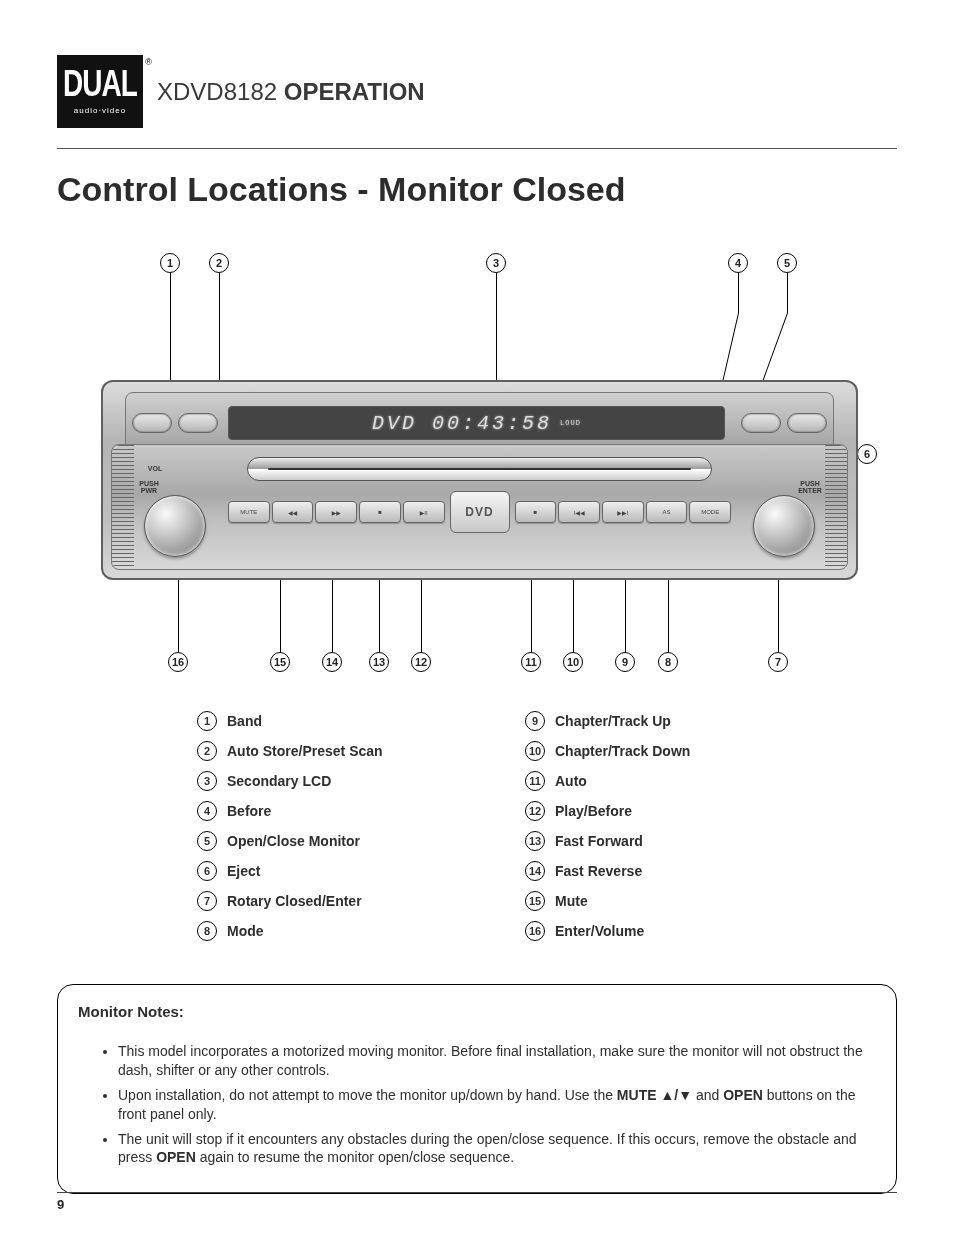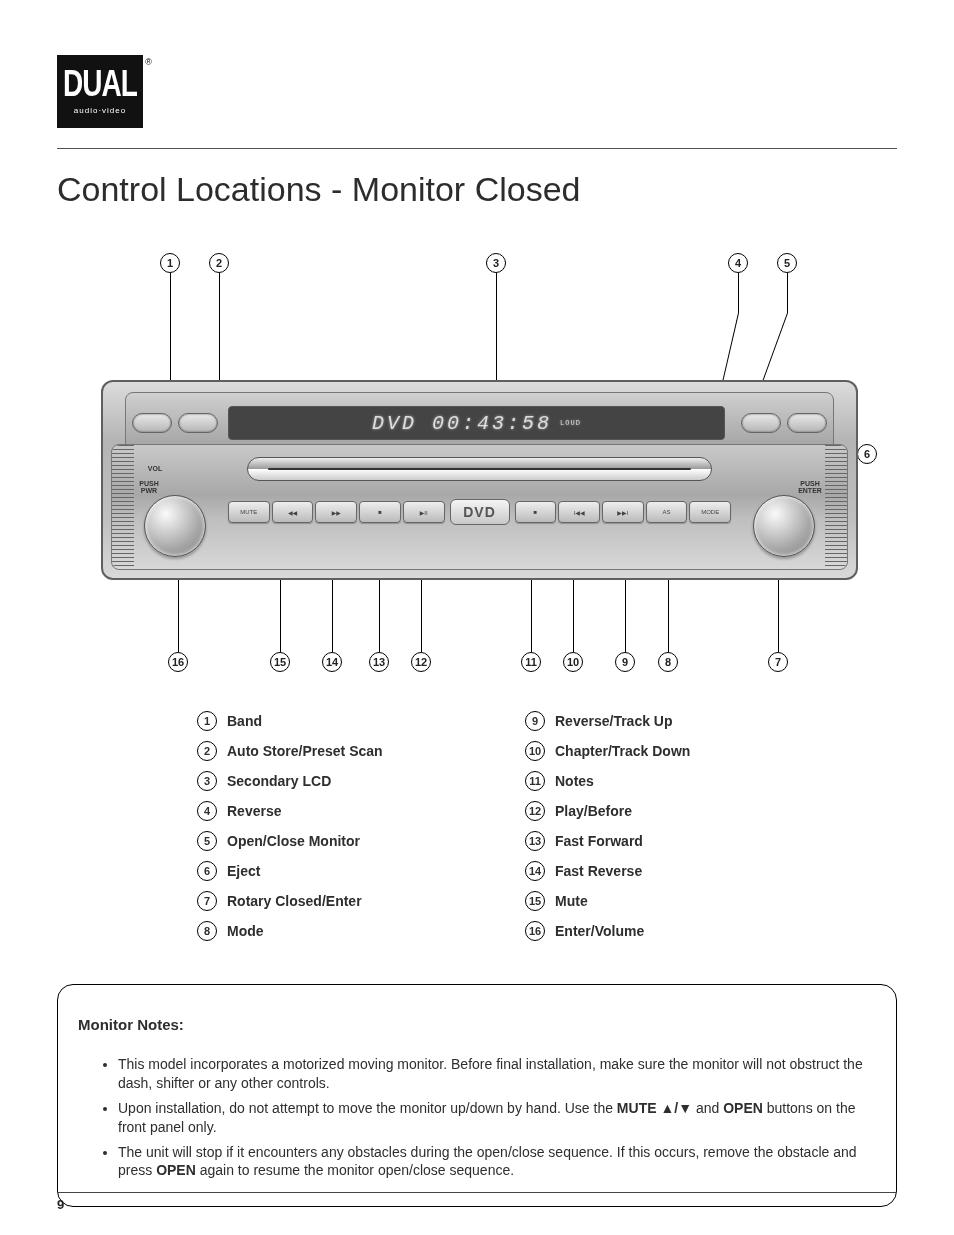"XDVD8182 OPERATION" div.hdr-title { html: none -> <div> <span>XDVD8182</span> <span>OPERATION</span> </div> }
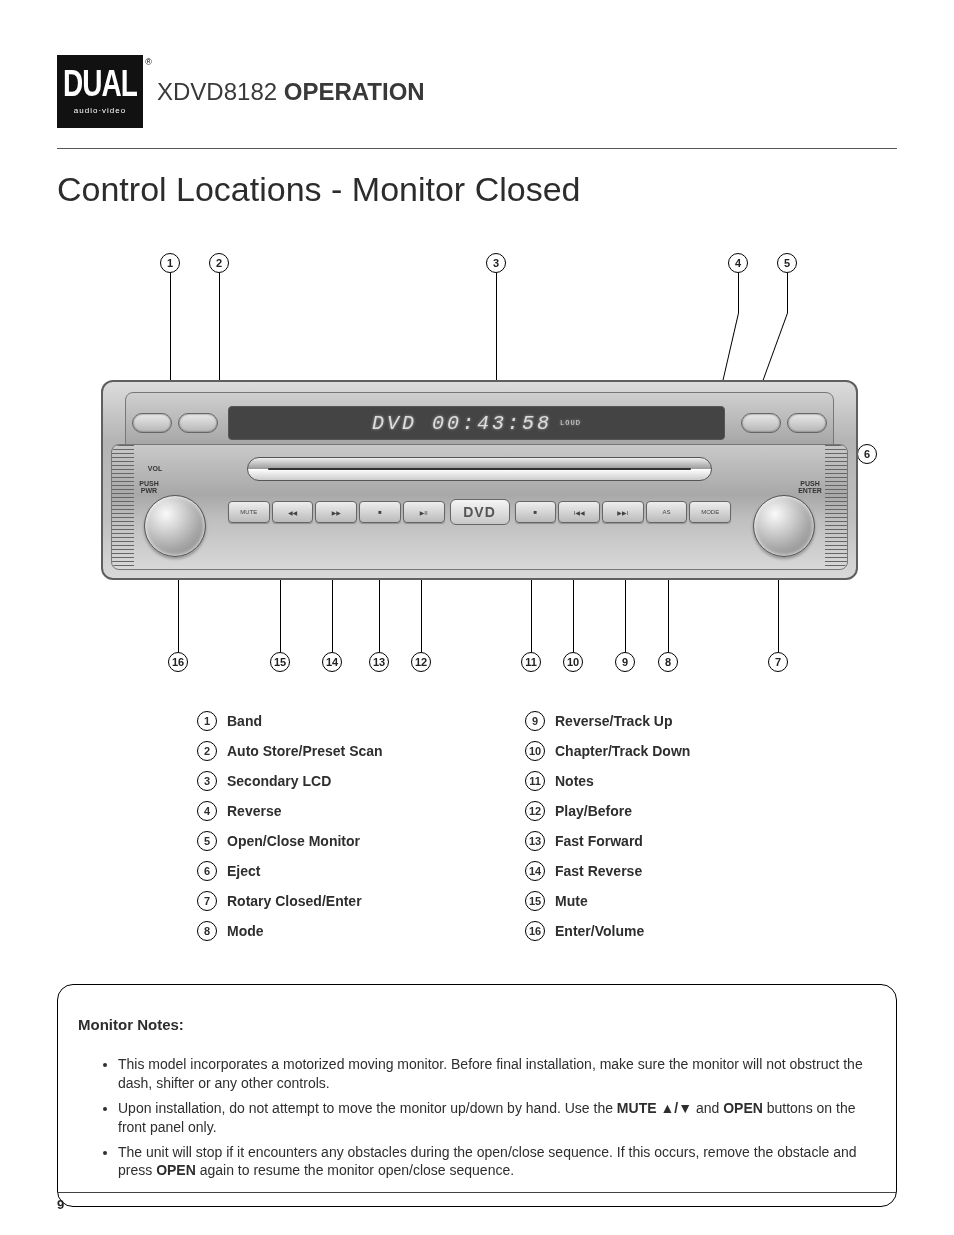"Control Locations - Monitor Closed" .main-title { font-weight: 400 -> 700 }
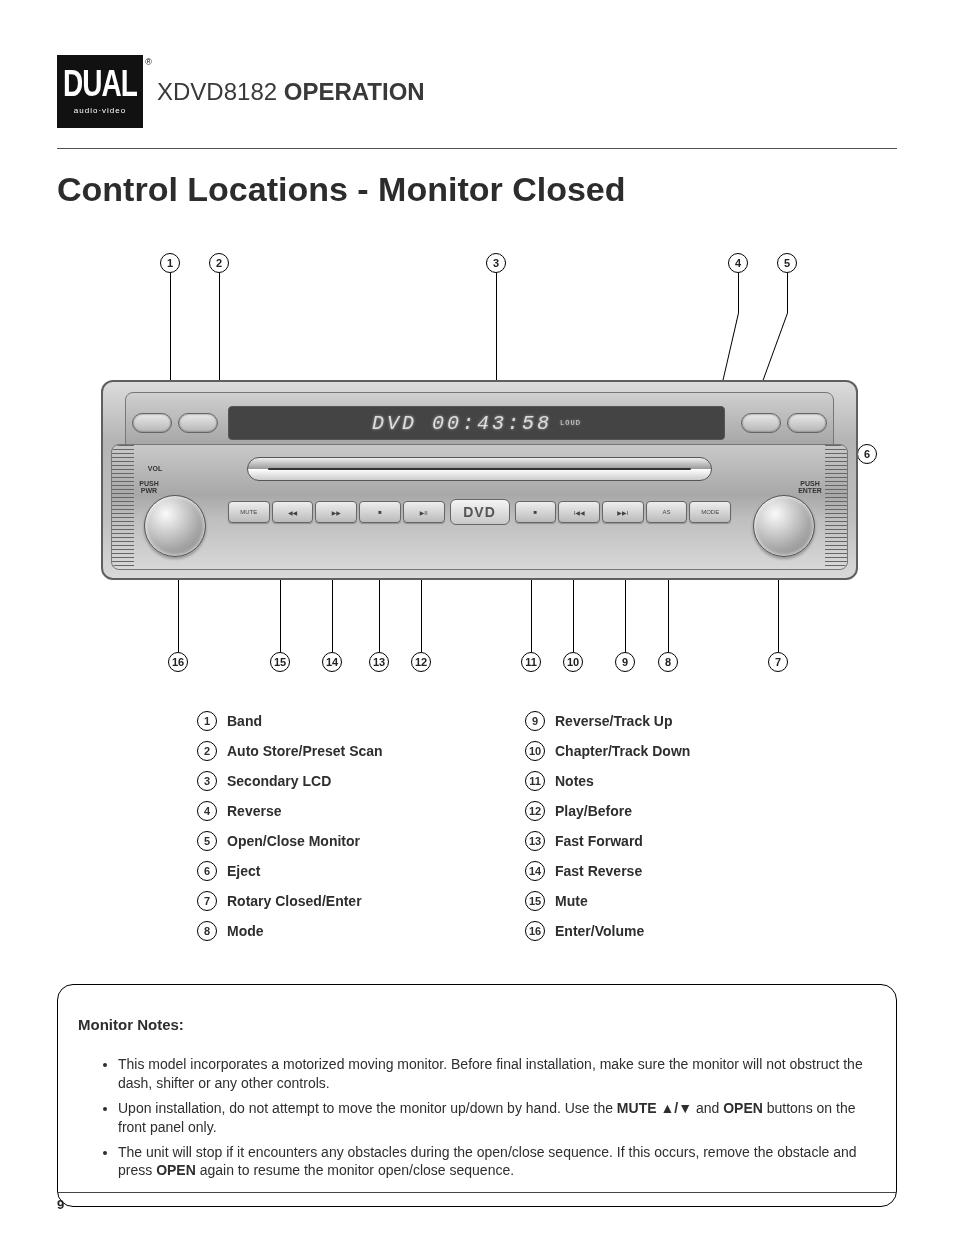"DVD" .dvd-lbl { font-size: 14px -> 12px; height: 26px -> 42px }
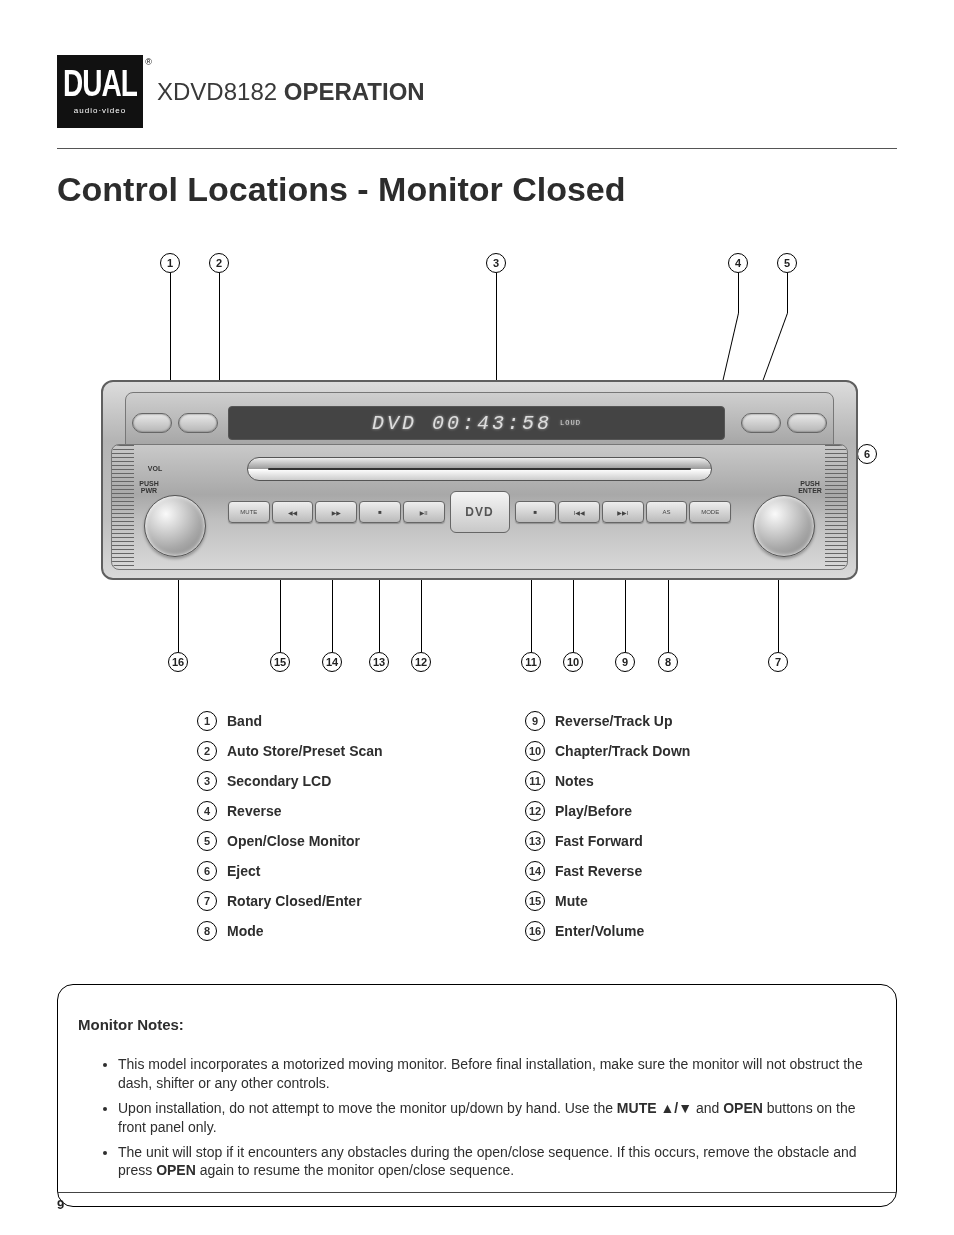"Reverse/Track Up" div { text: Reverse/Track -> Chapter/Track }
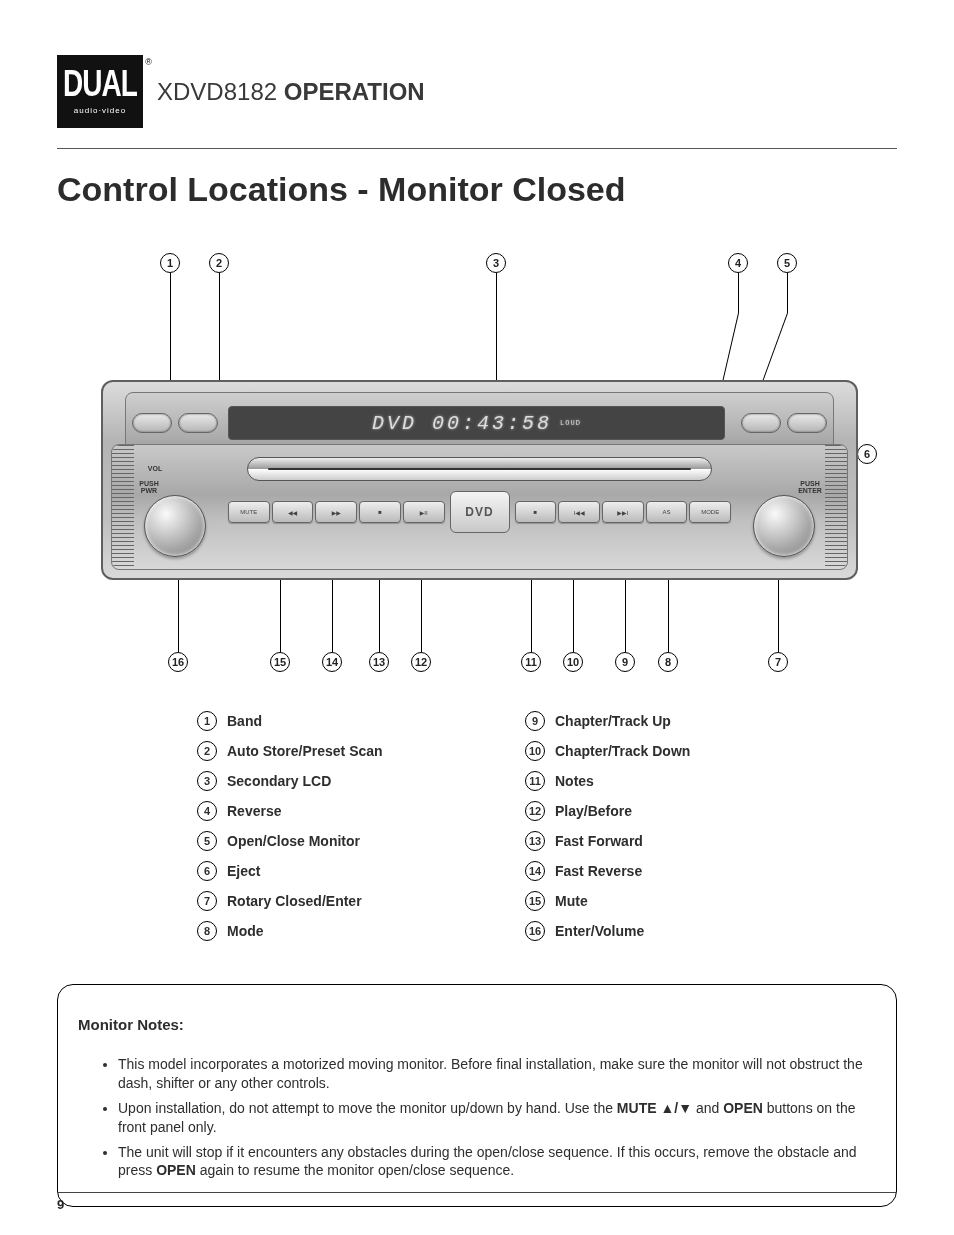"Notes" div { text: Notes -> Auto }
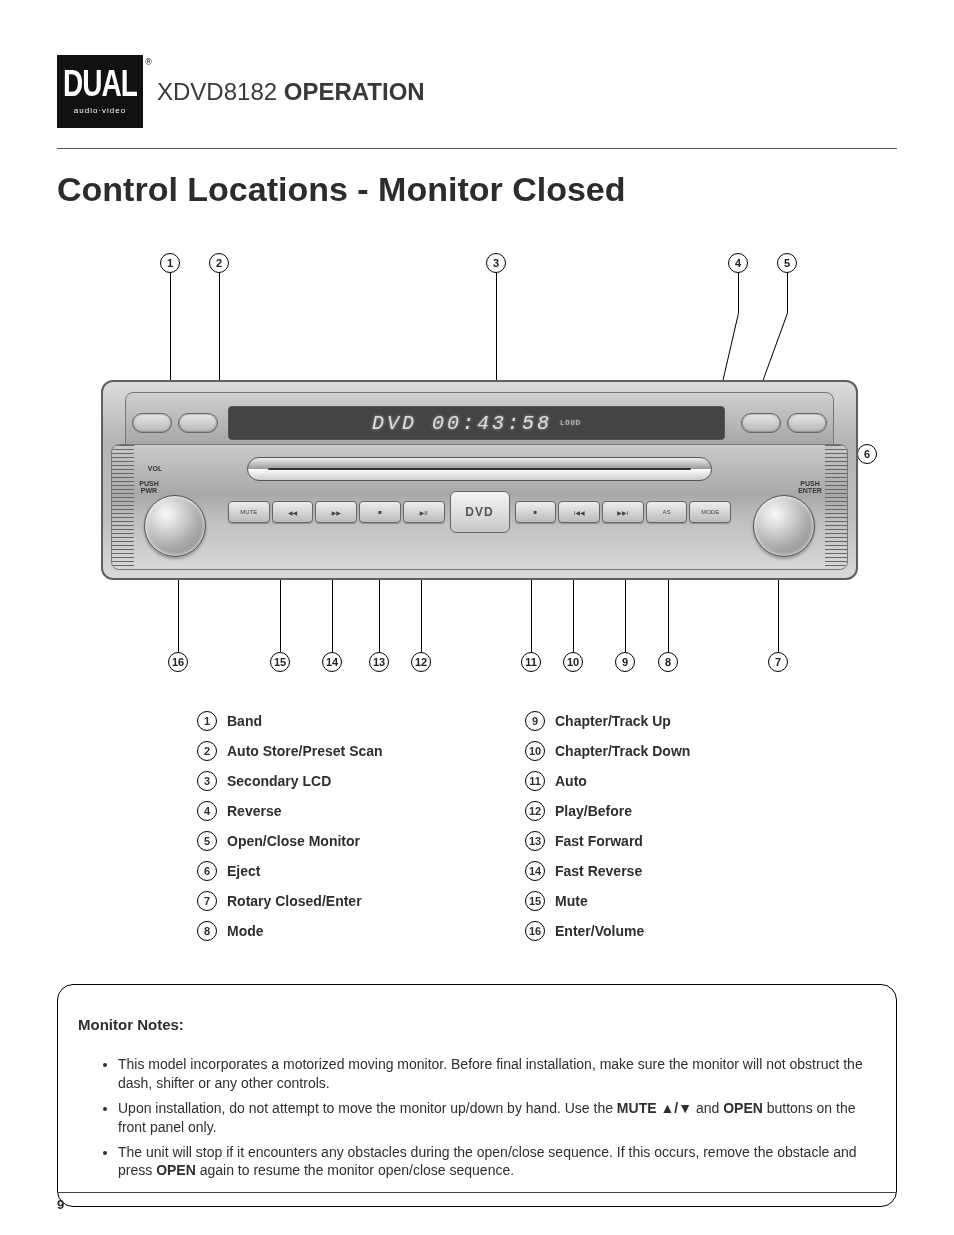"Reverse" div { text: Reverse -> Before }
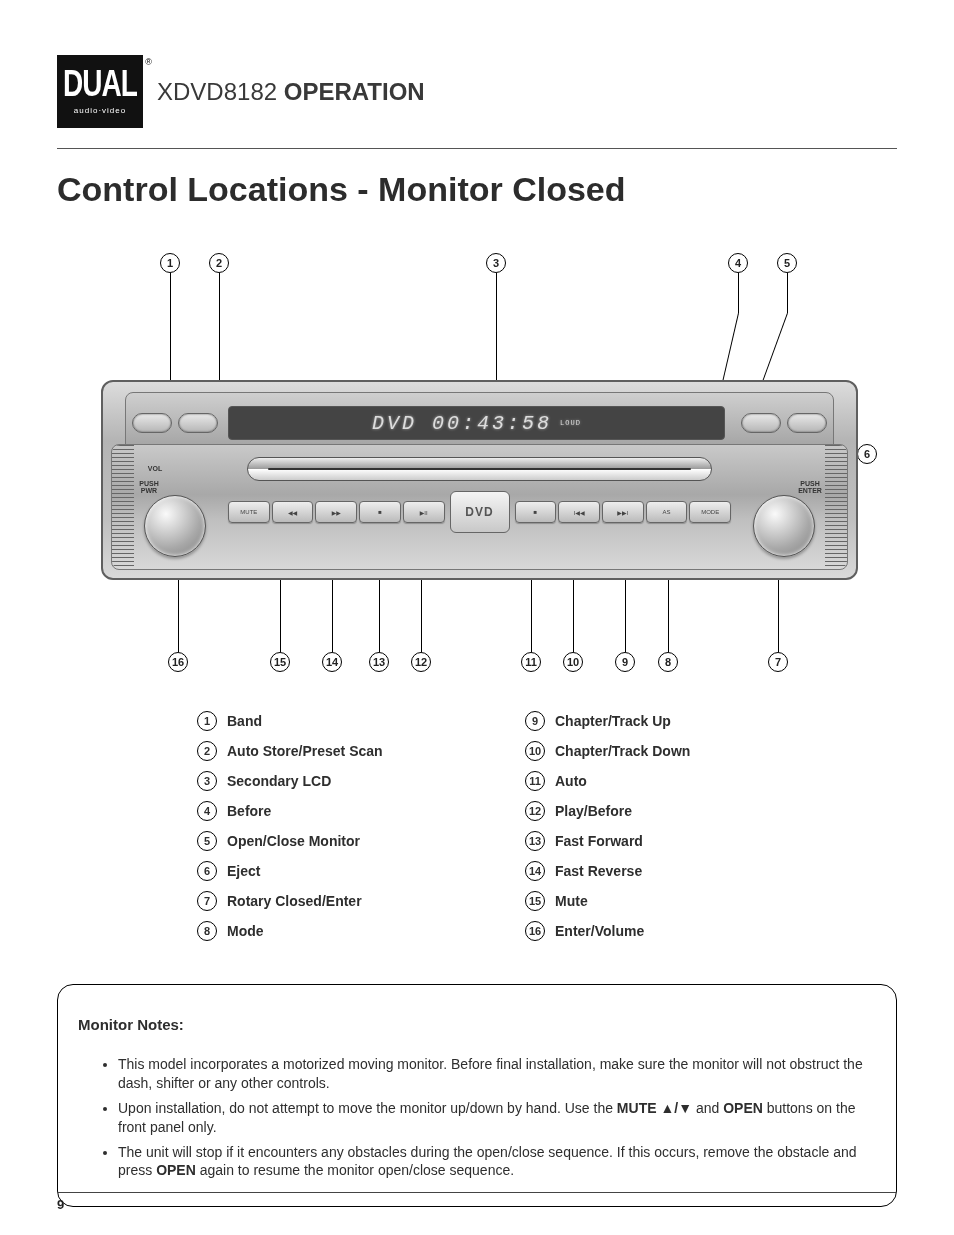"Monitor Notes:" .notes { padding: 31px 20px 20px 20px -> 18px 20px 20px 20px }
